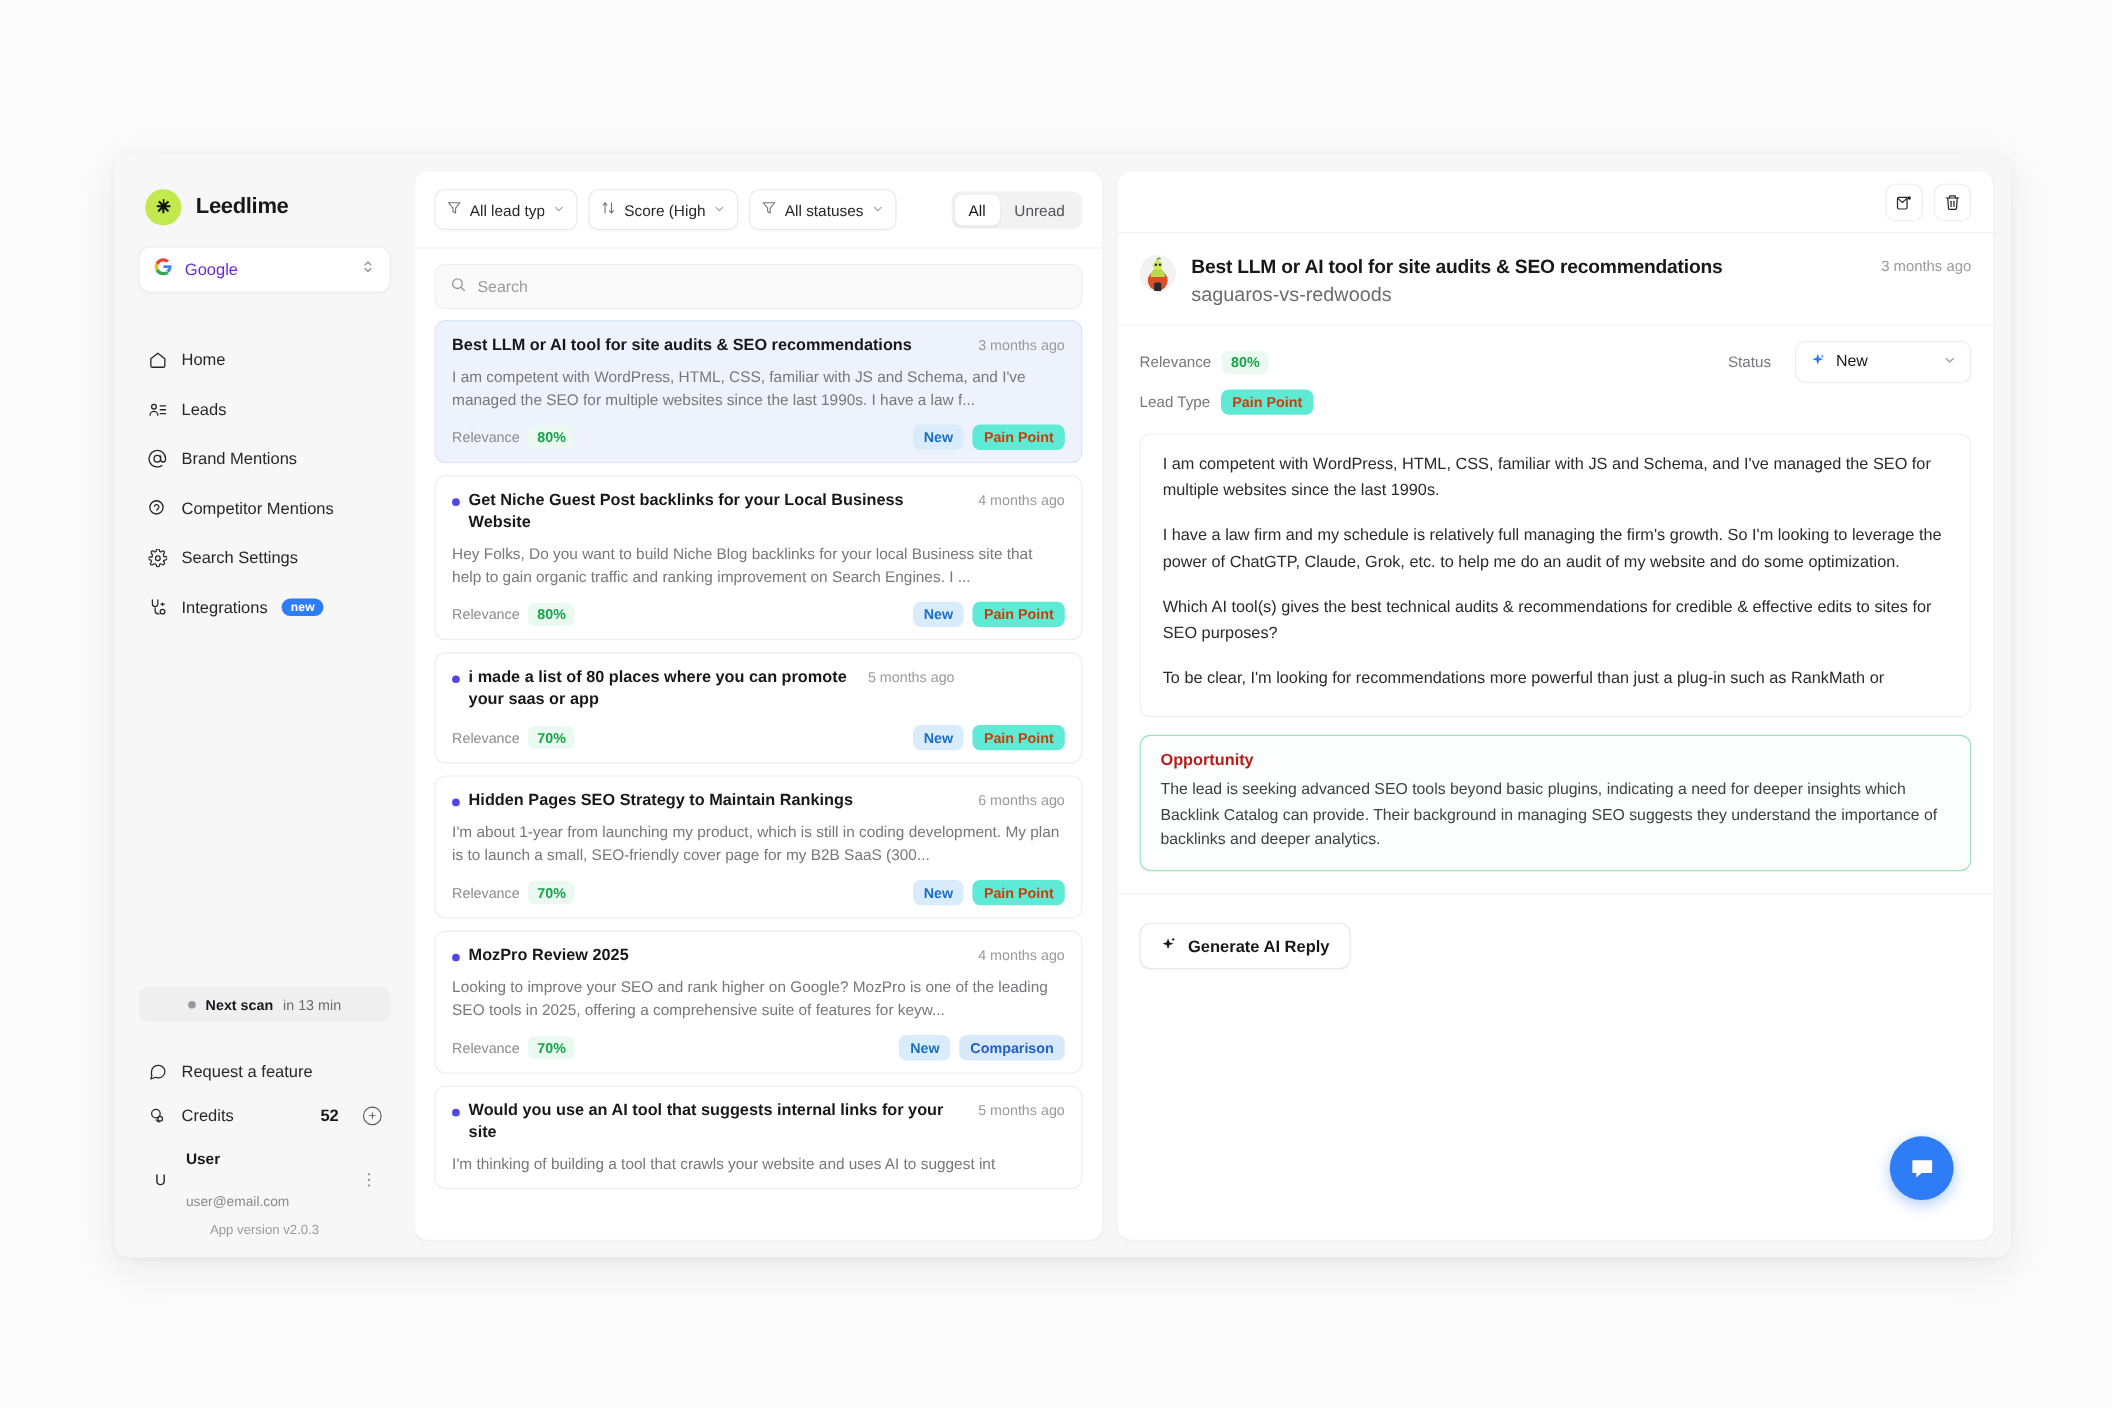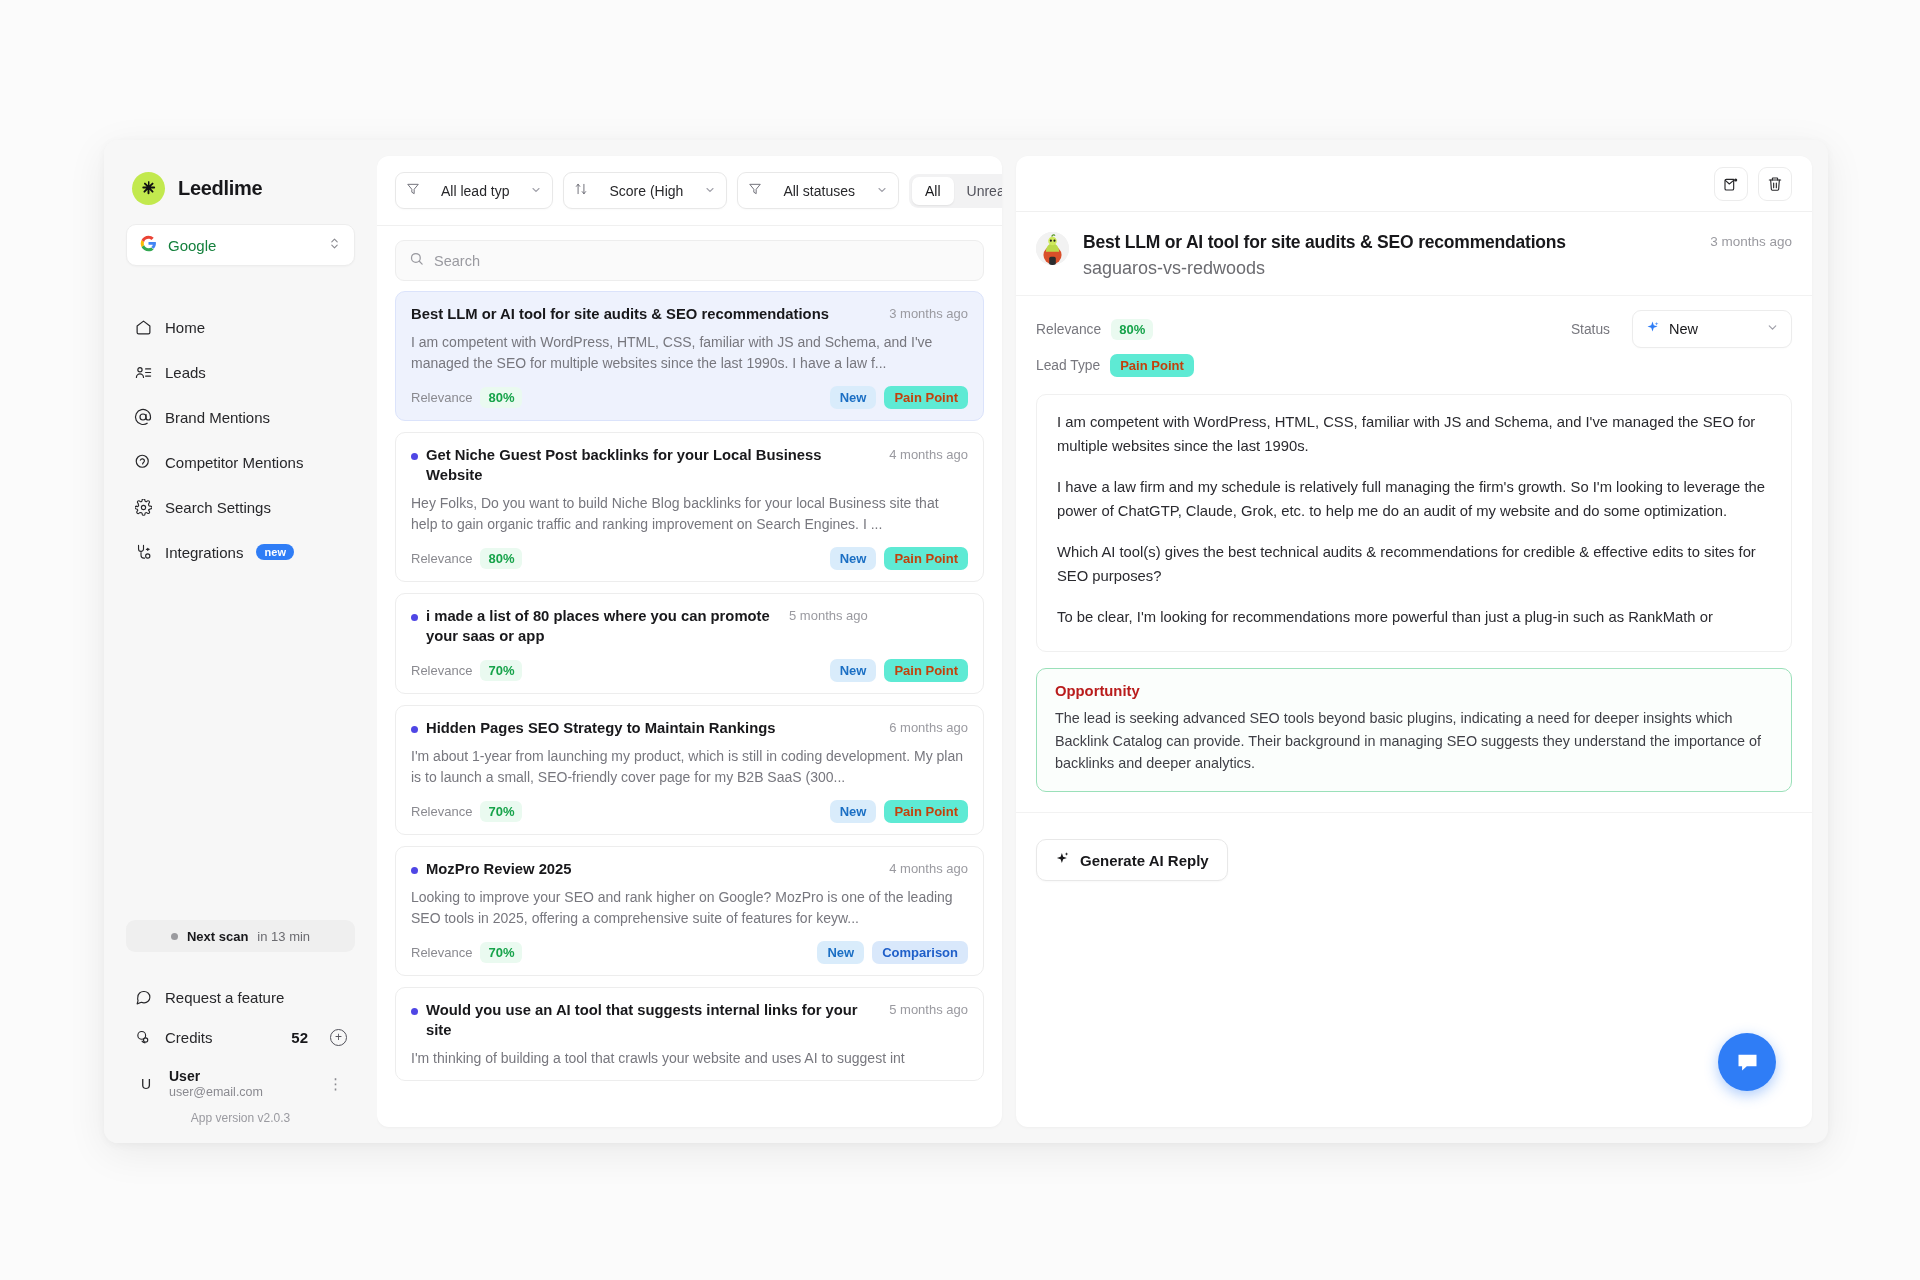"All lead typ" .filter-chip { gap: 21px -> 7px }
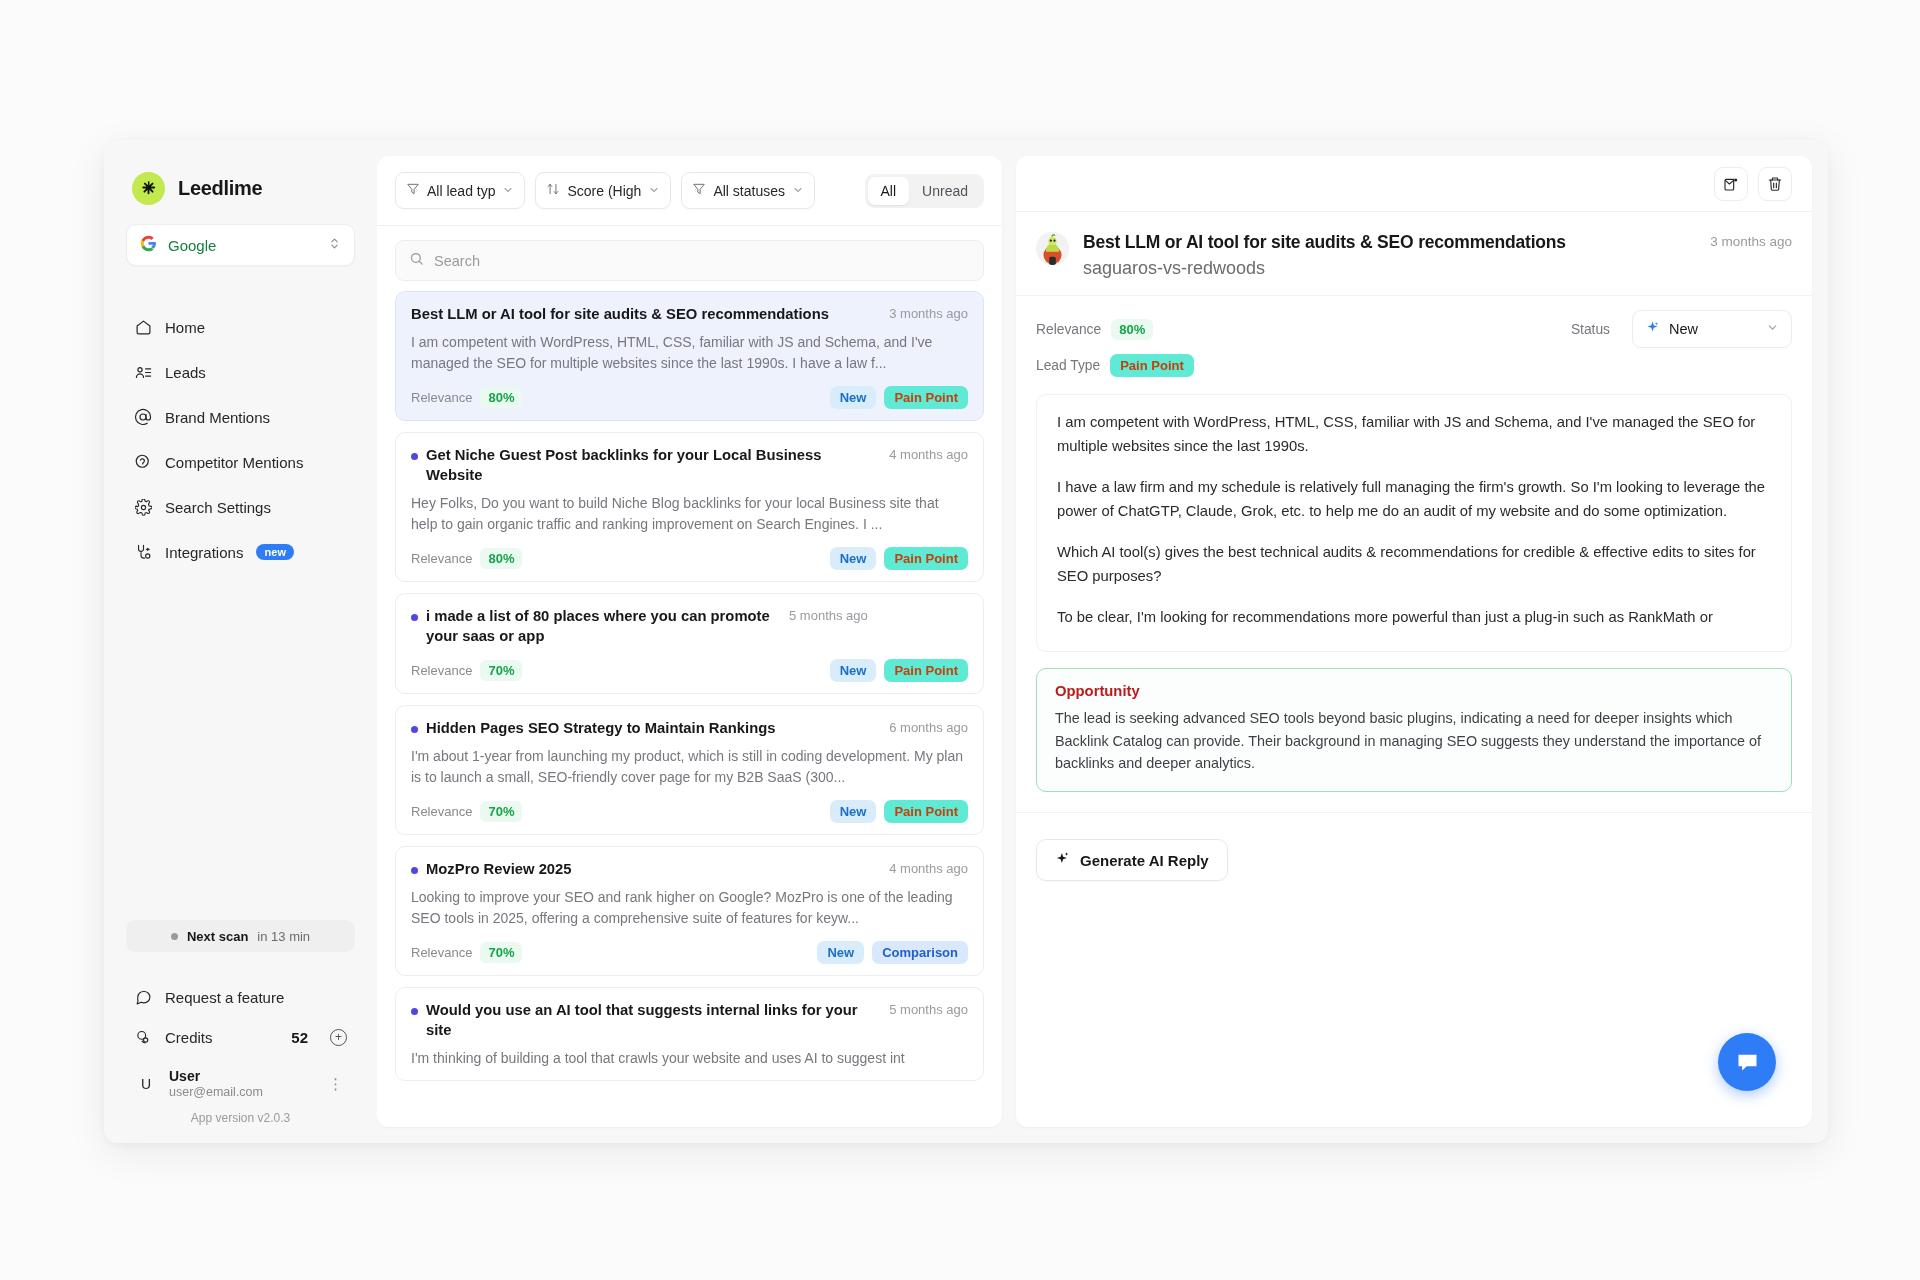"Google" .source-label { color: #15803d -> #6d28d9 }
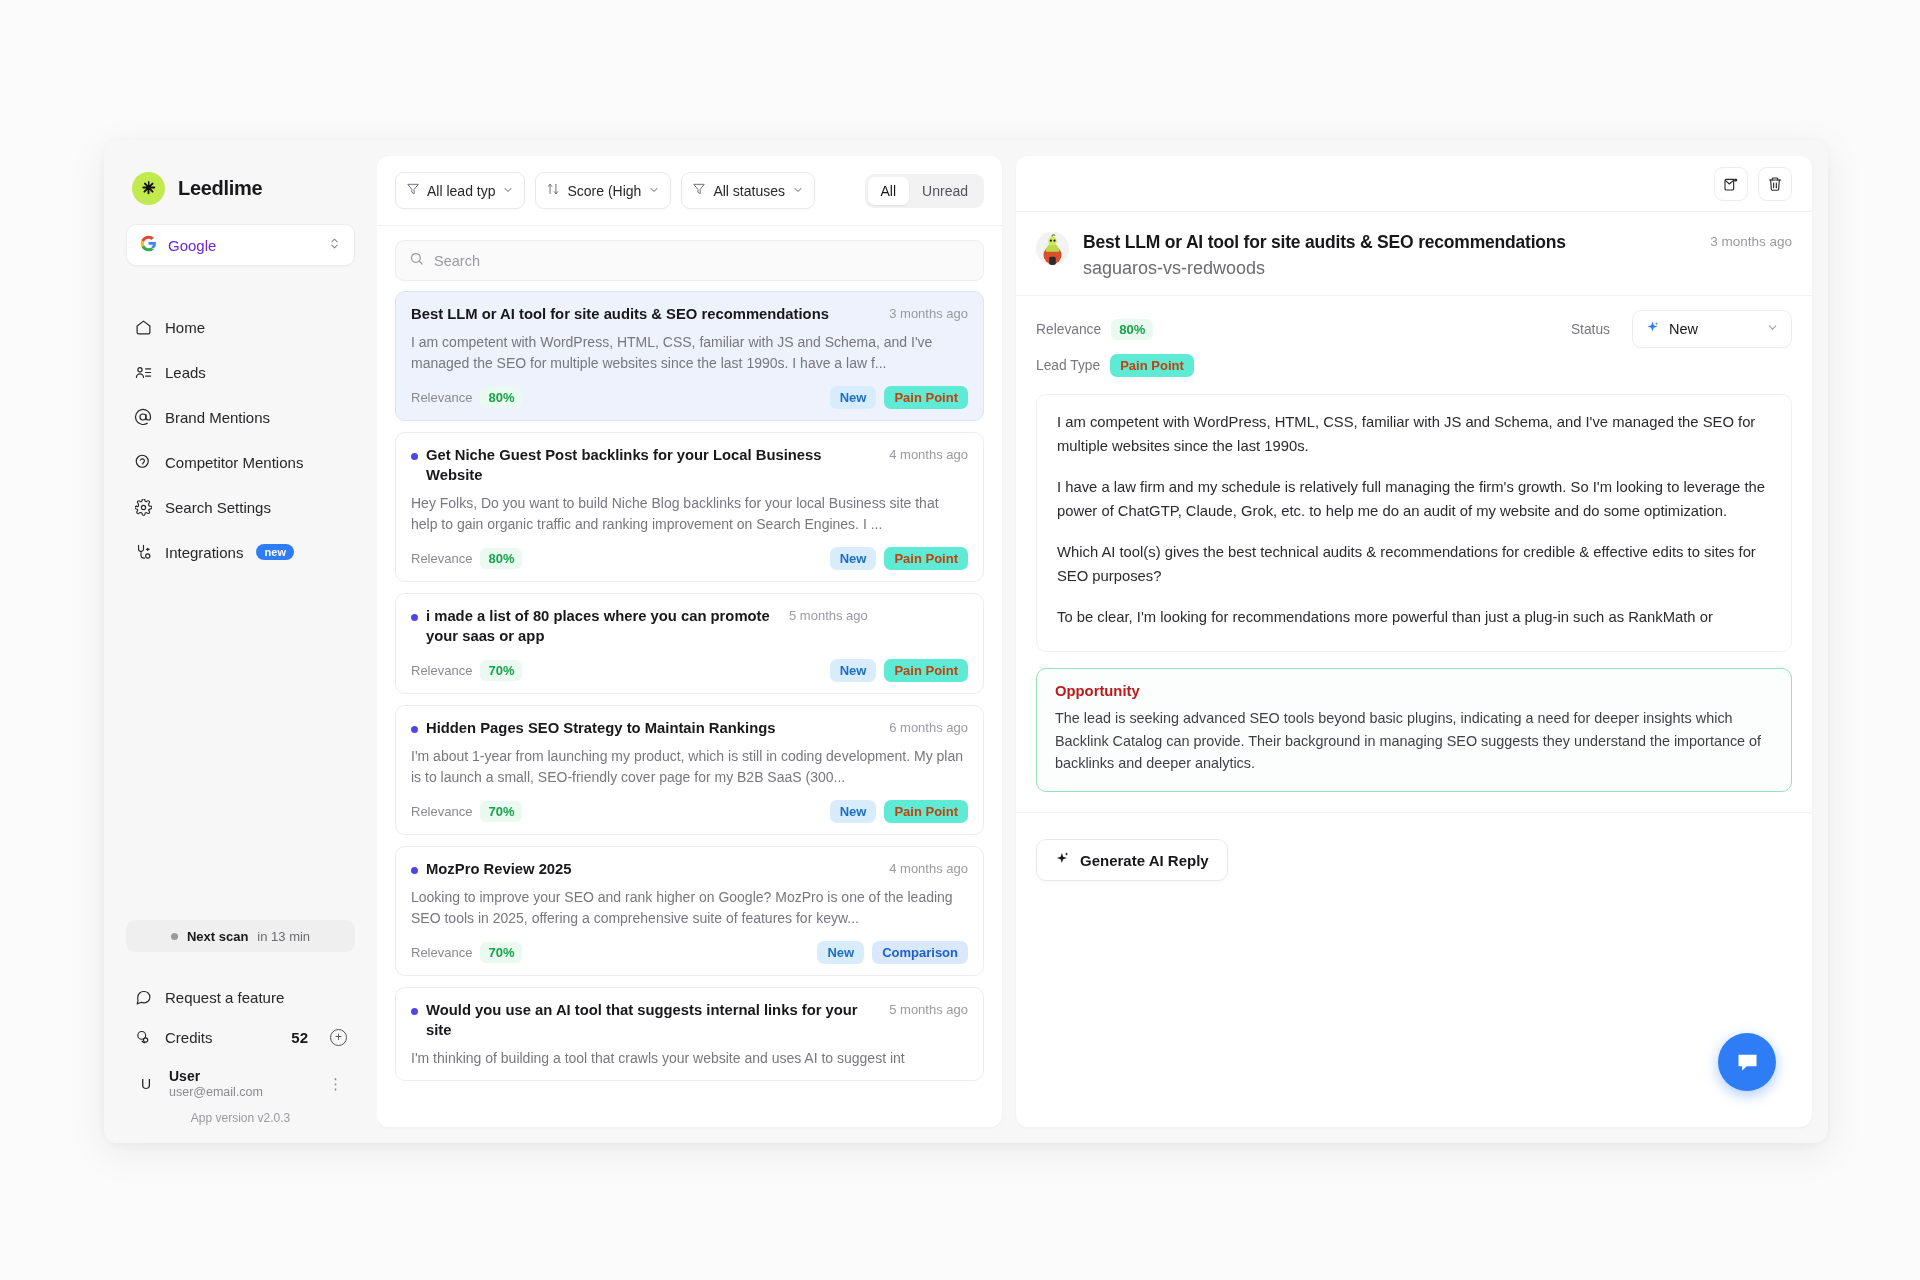"user@email.com" .user-email { margin-top: none -> 23px }
